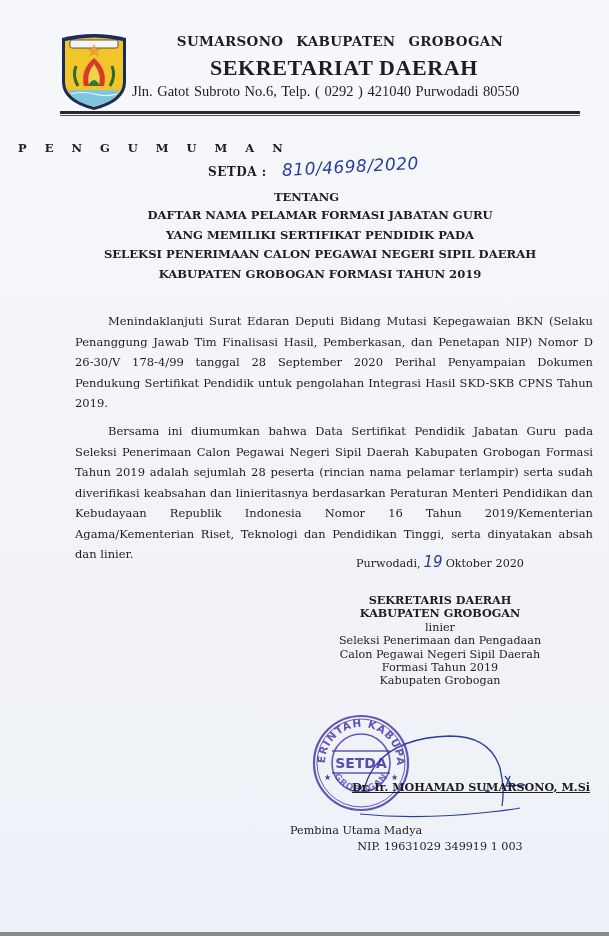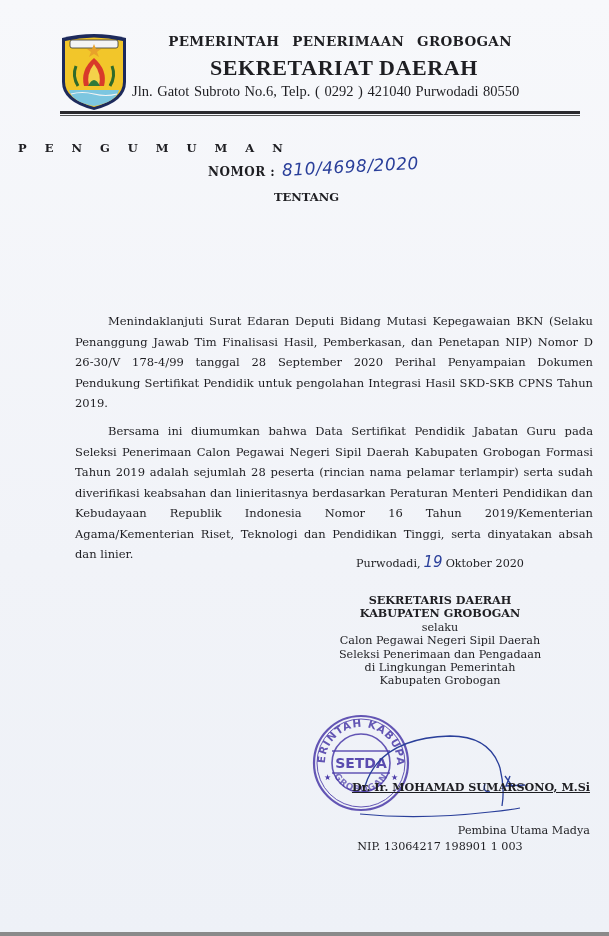"PEMERINTAH PENERIMAAN GROBOGAN" div.lh-line1 { text: PEMERINTAH   PENERIMAAN -> SUMARSONO   KABUPATEN }
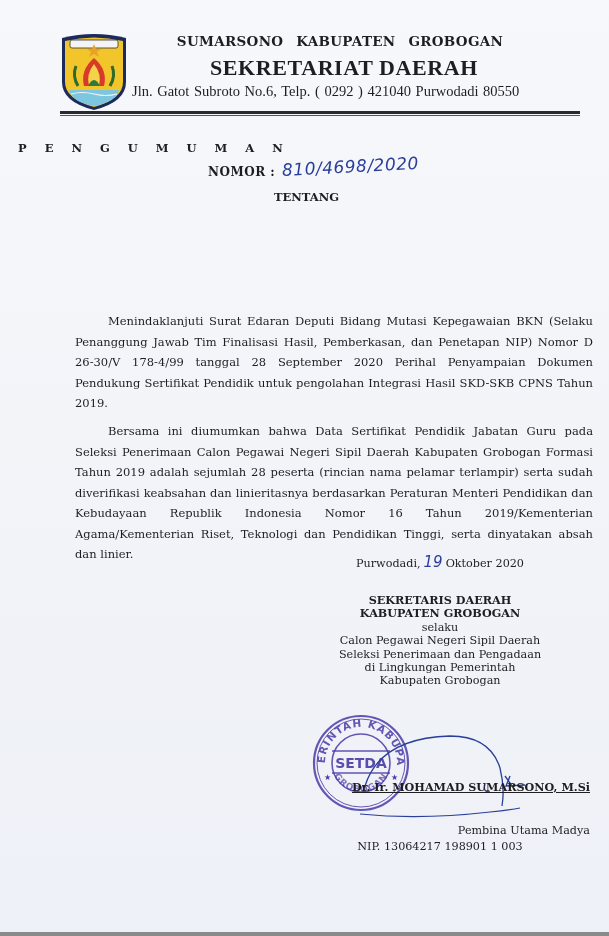"NOMOR :" div.h-nomor { text: NOMOR -> SETDA }
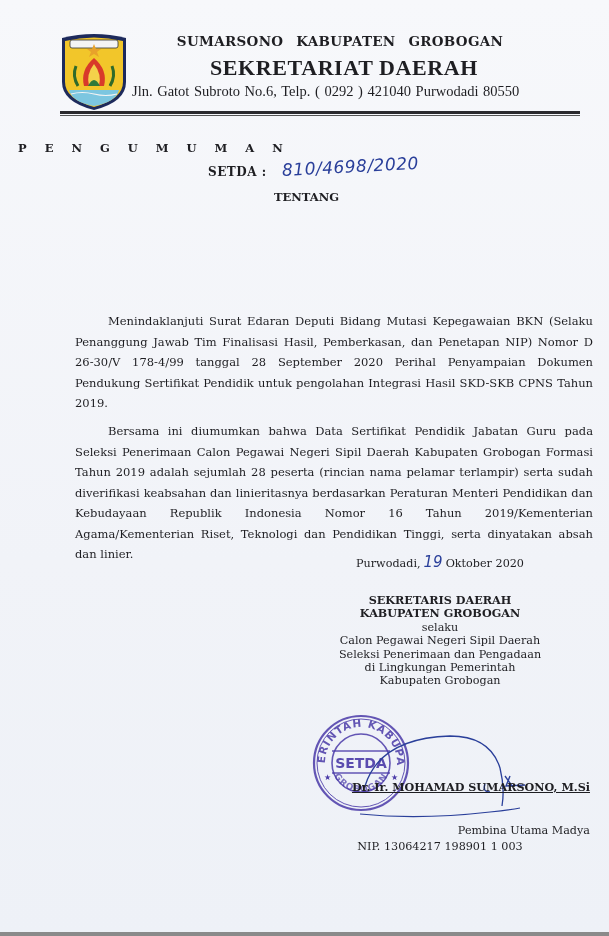"DAFTAR NAMA PELAMAR FORMASI JABATAN" div.h-title { html: none -> <div> <div>DAFTAR NAMA PELAMAR FORMASI JABATAN GURU</div> <div>YANG MEMILIKI SERTIFIKAT PENDIDIK PADA</div> <div>SELEKSI PENERIMAAN CALON PEGAWAI NEGERI SIPIL DAERAH</div> <div>KABUPATEN GROBOGAN FORMASI TAHUN 2019</div> </div> }
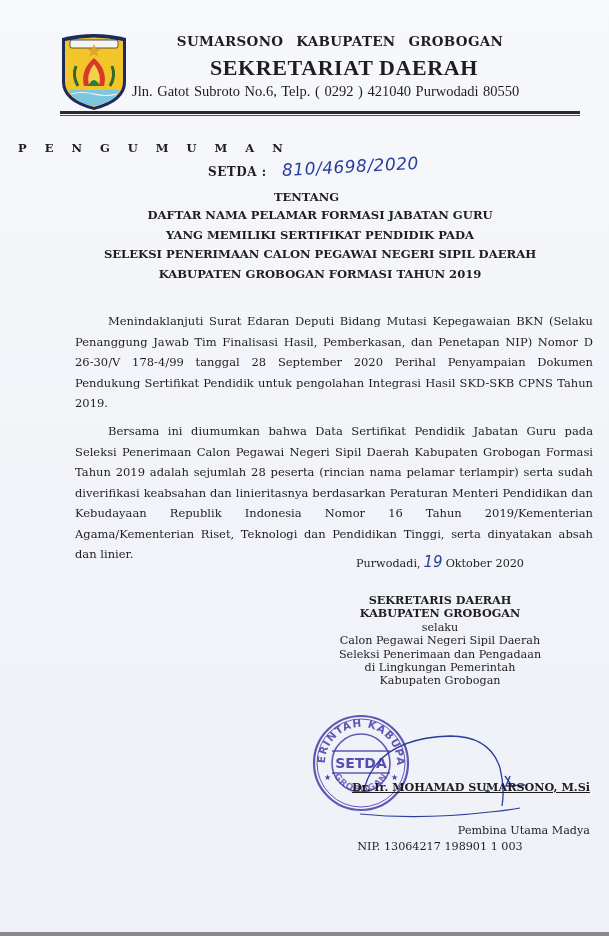"selaku" div { text: selaku -> linier }
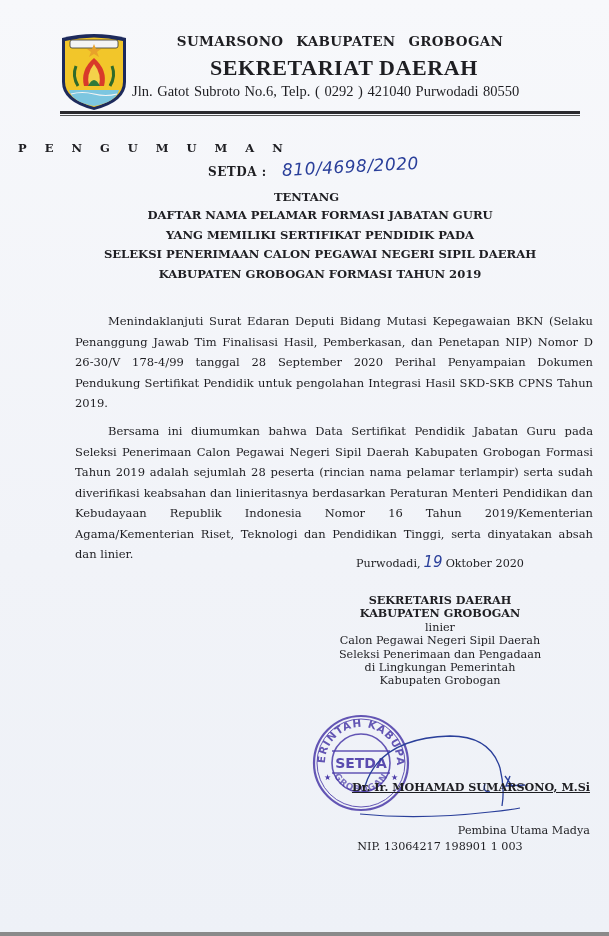"Calon Pegawai Negeri Sipil Daerah" div { order: before "Seleksi Penerimaan dan Pengadaan" -> after "Seleksi Penerimaan dan Pengadaan" }
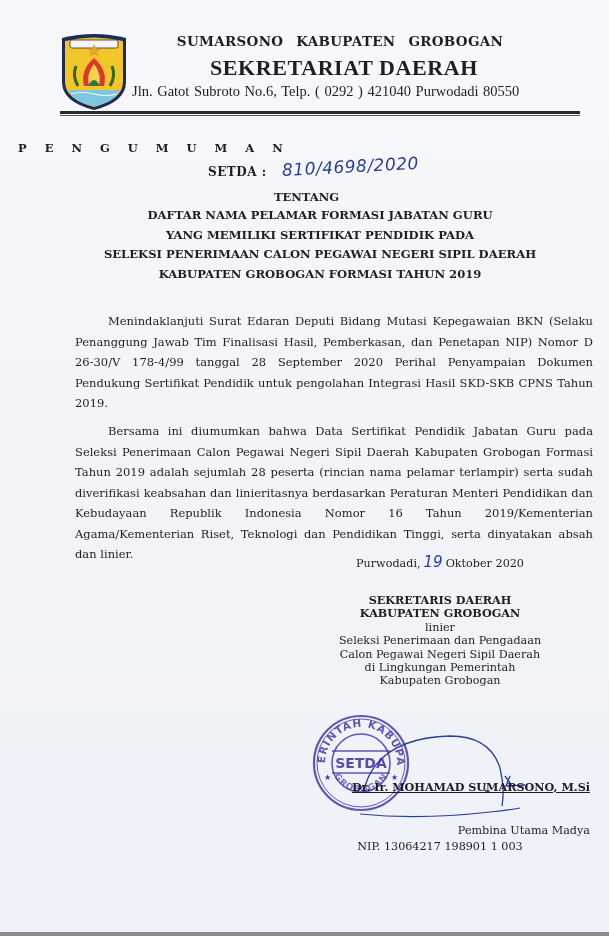"Formasi Tahun 2019" div { html: none -> <div>Formasi Tahun 2019</div> }
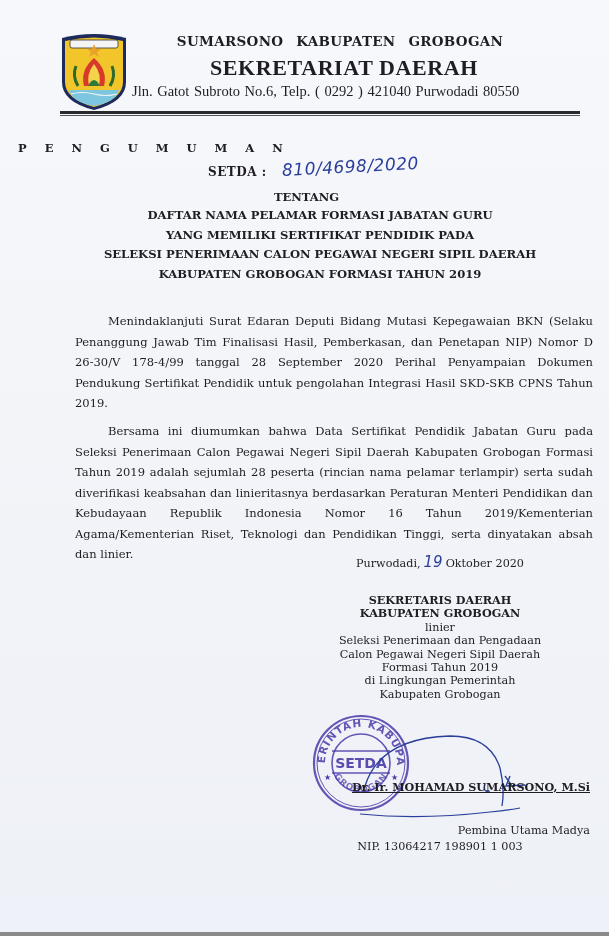"di Lingkungan Pemerintah" div { html: <div>di Lingkungan Pemerintah</div> -> none }
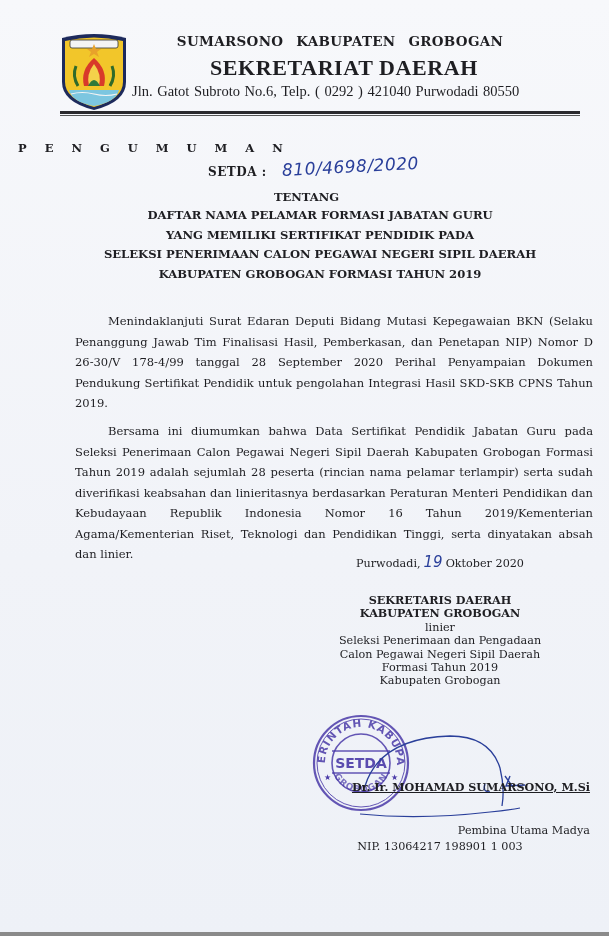"Pembina Utama Madya" .sig-rank { text-align: right -> left }
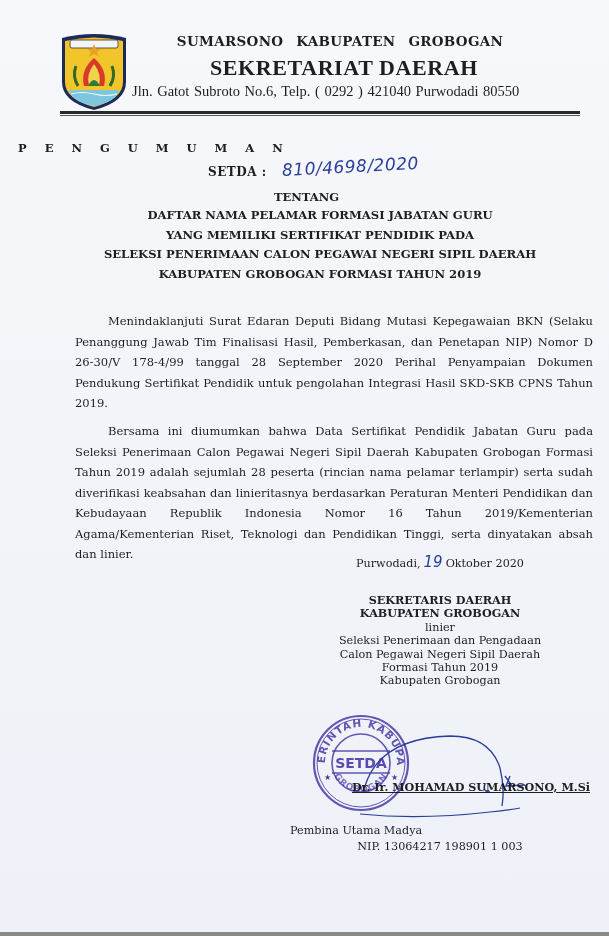"NIP. 13064217 198901 1 003" div.sig-nip { text: 13064217 198901 -> 19631029 349919 }
